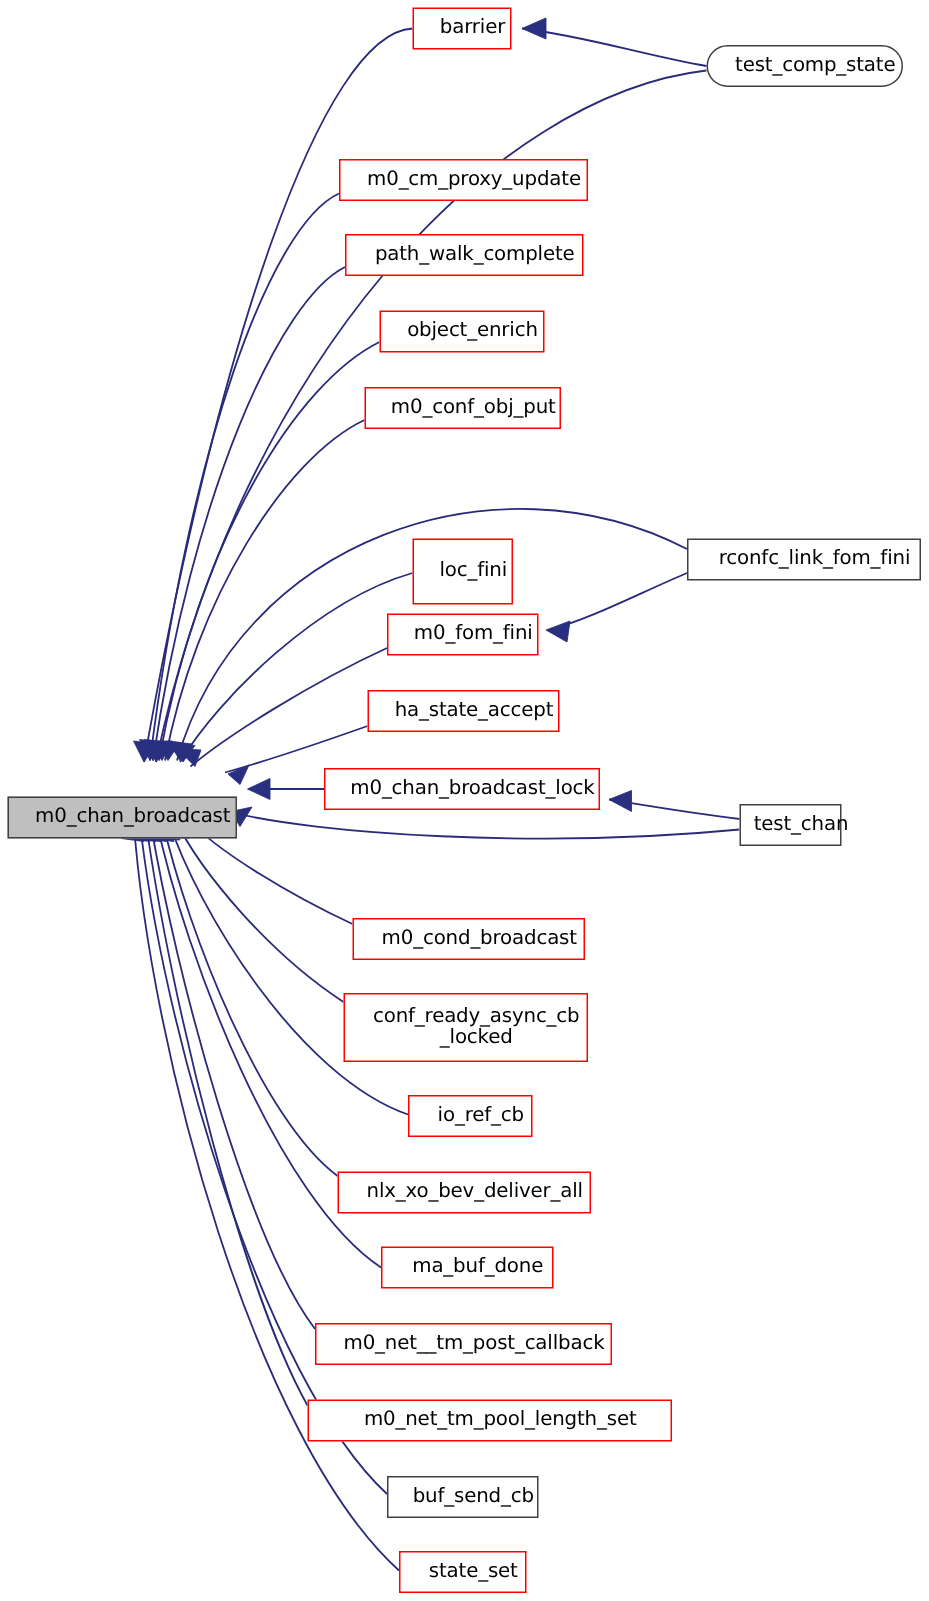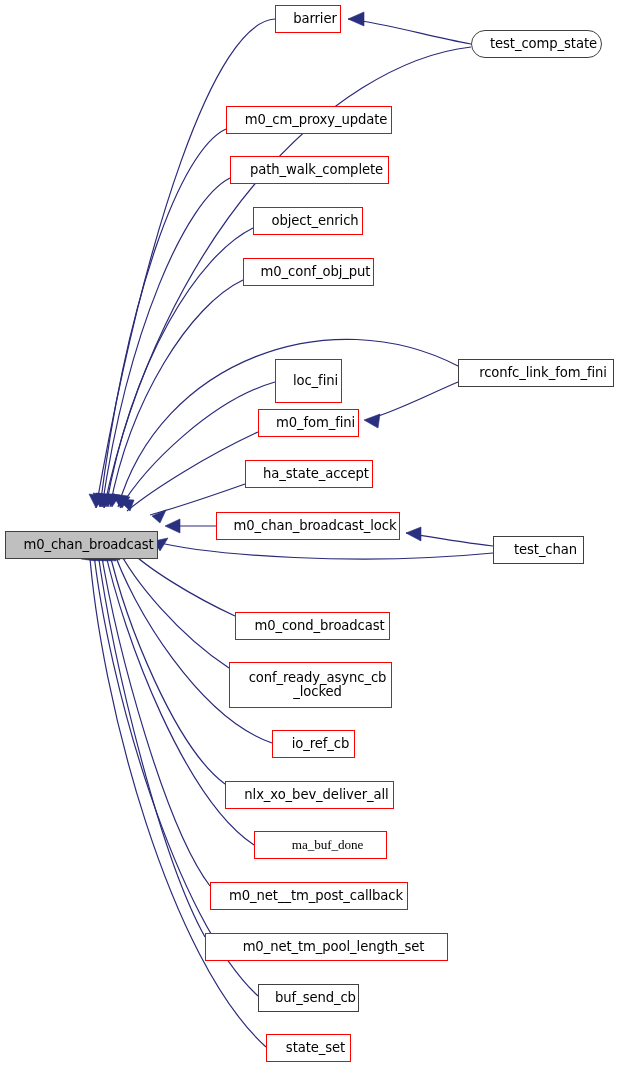"test_chan" div.gnode { width: 91px -> 68px }
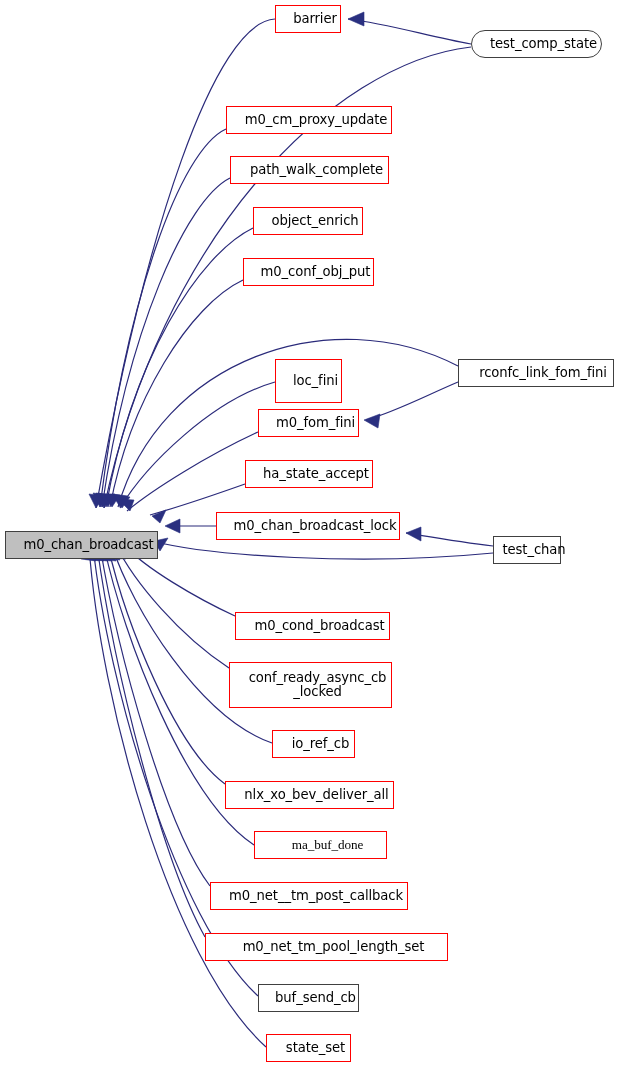"ma_buf_done" div.gnode { font-family: Liberation Serif, serif -> none; width: 133px -> 115px }
